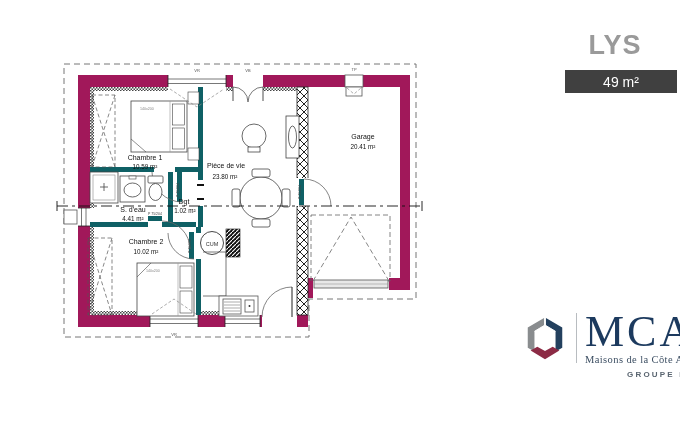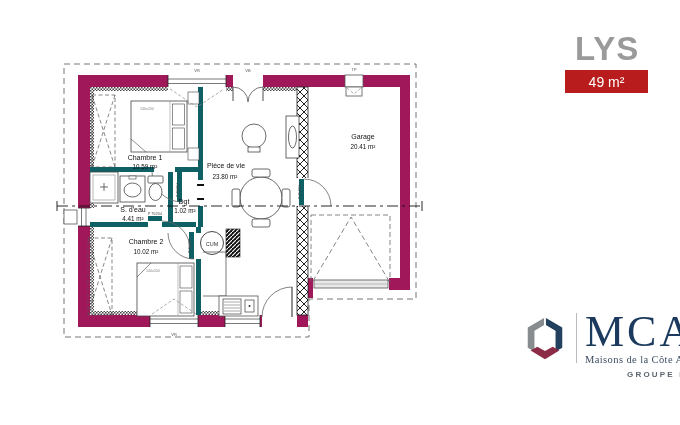"LYS" .title { font-size: 33px -> 27px; text-align: none -> center }
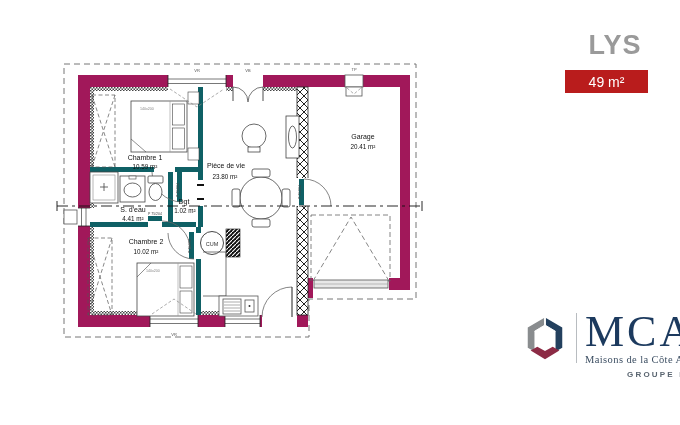"49 m²" .badge { background: #b91c1c -> #404040; width: 83px -> 112px }
